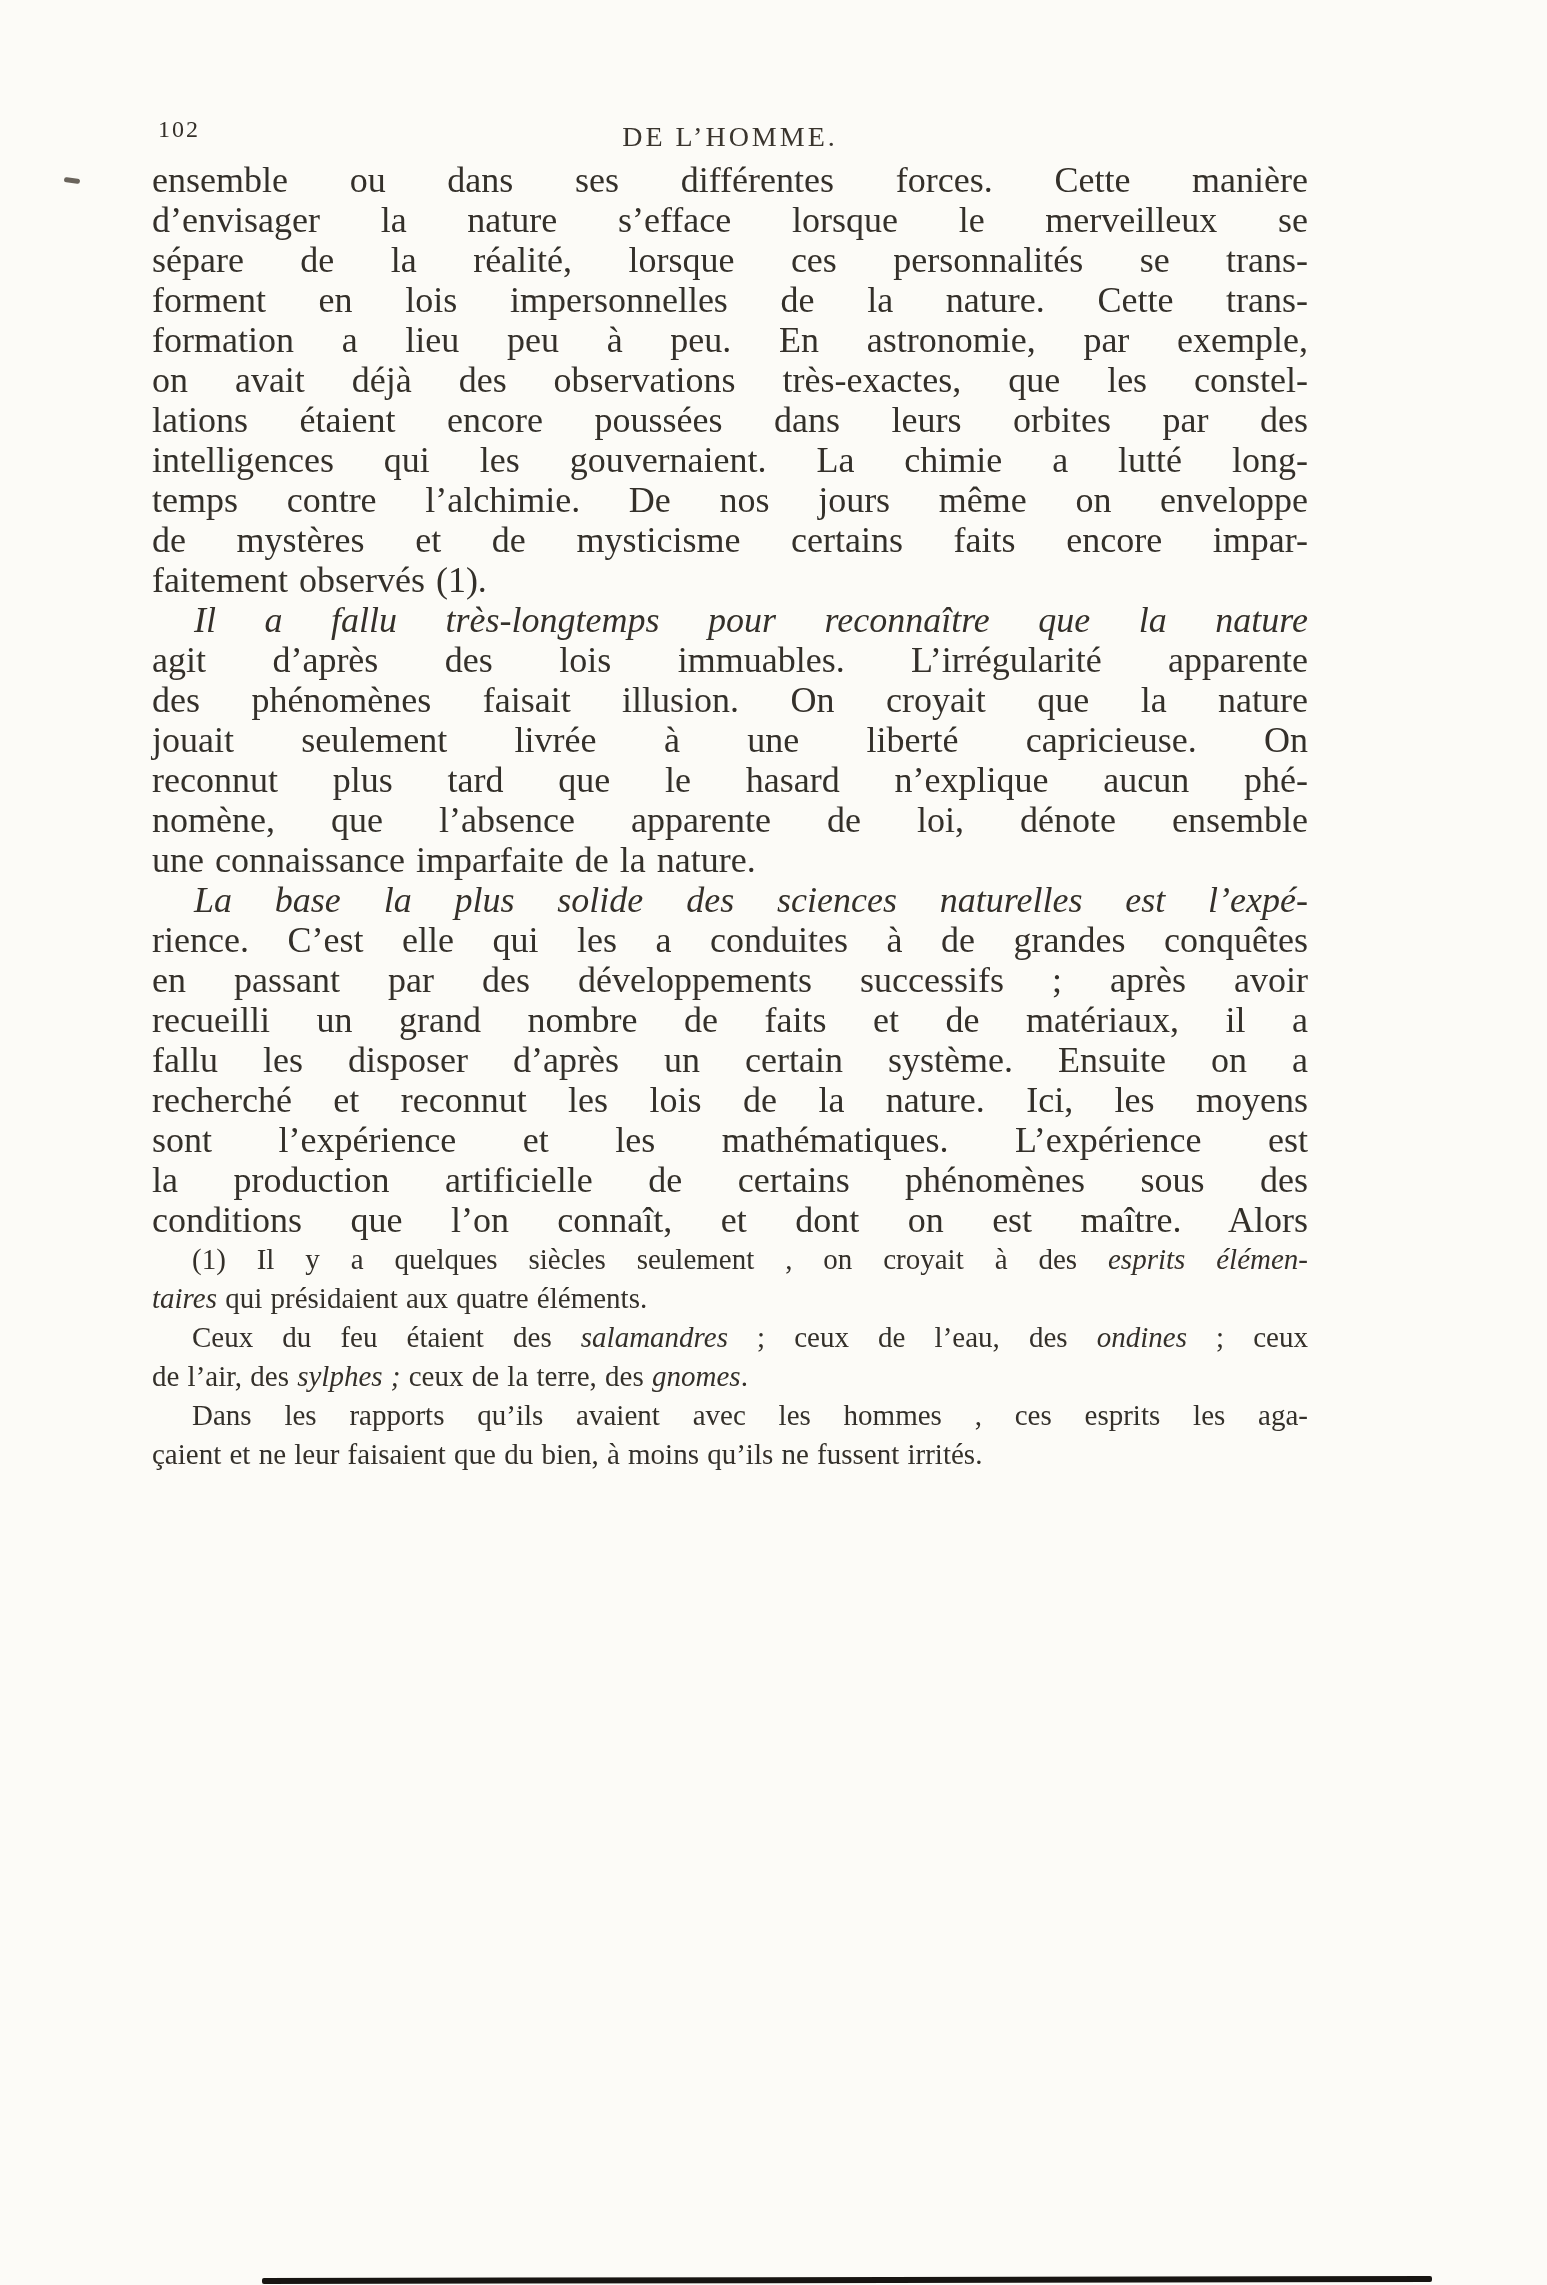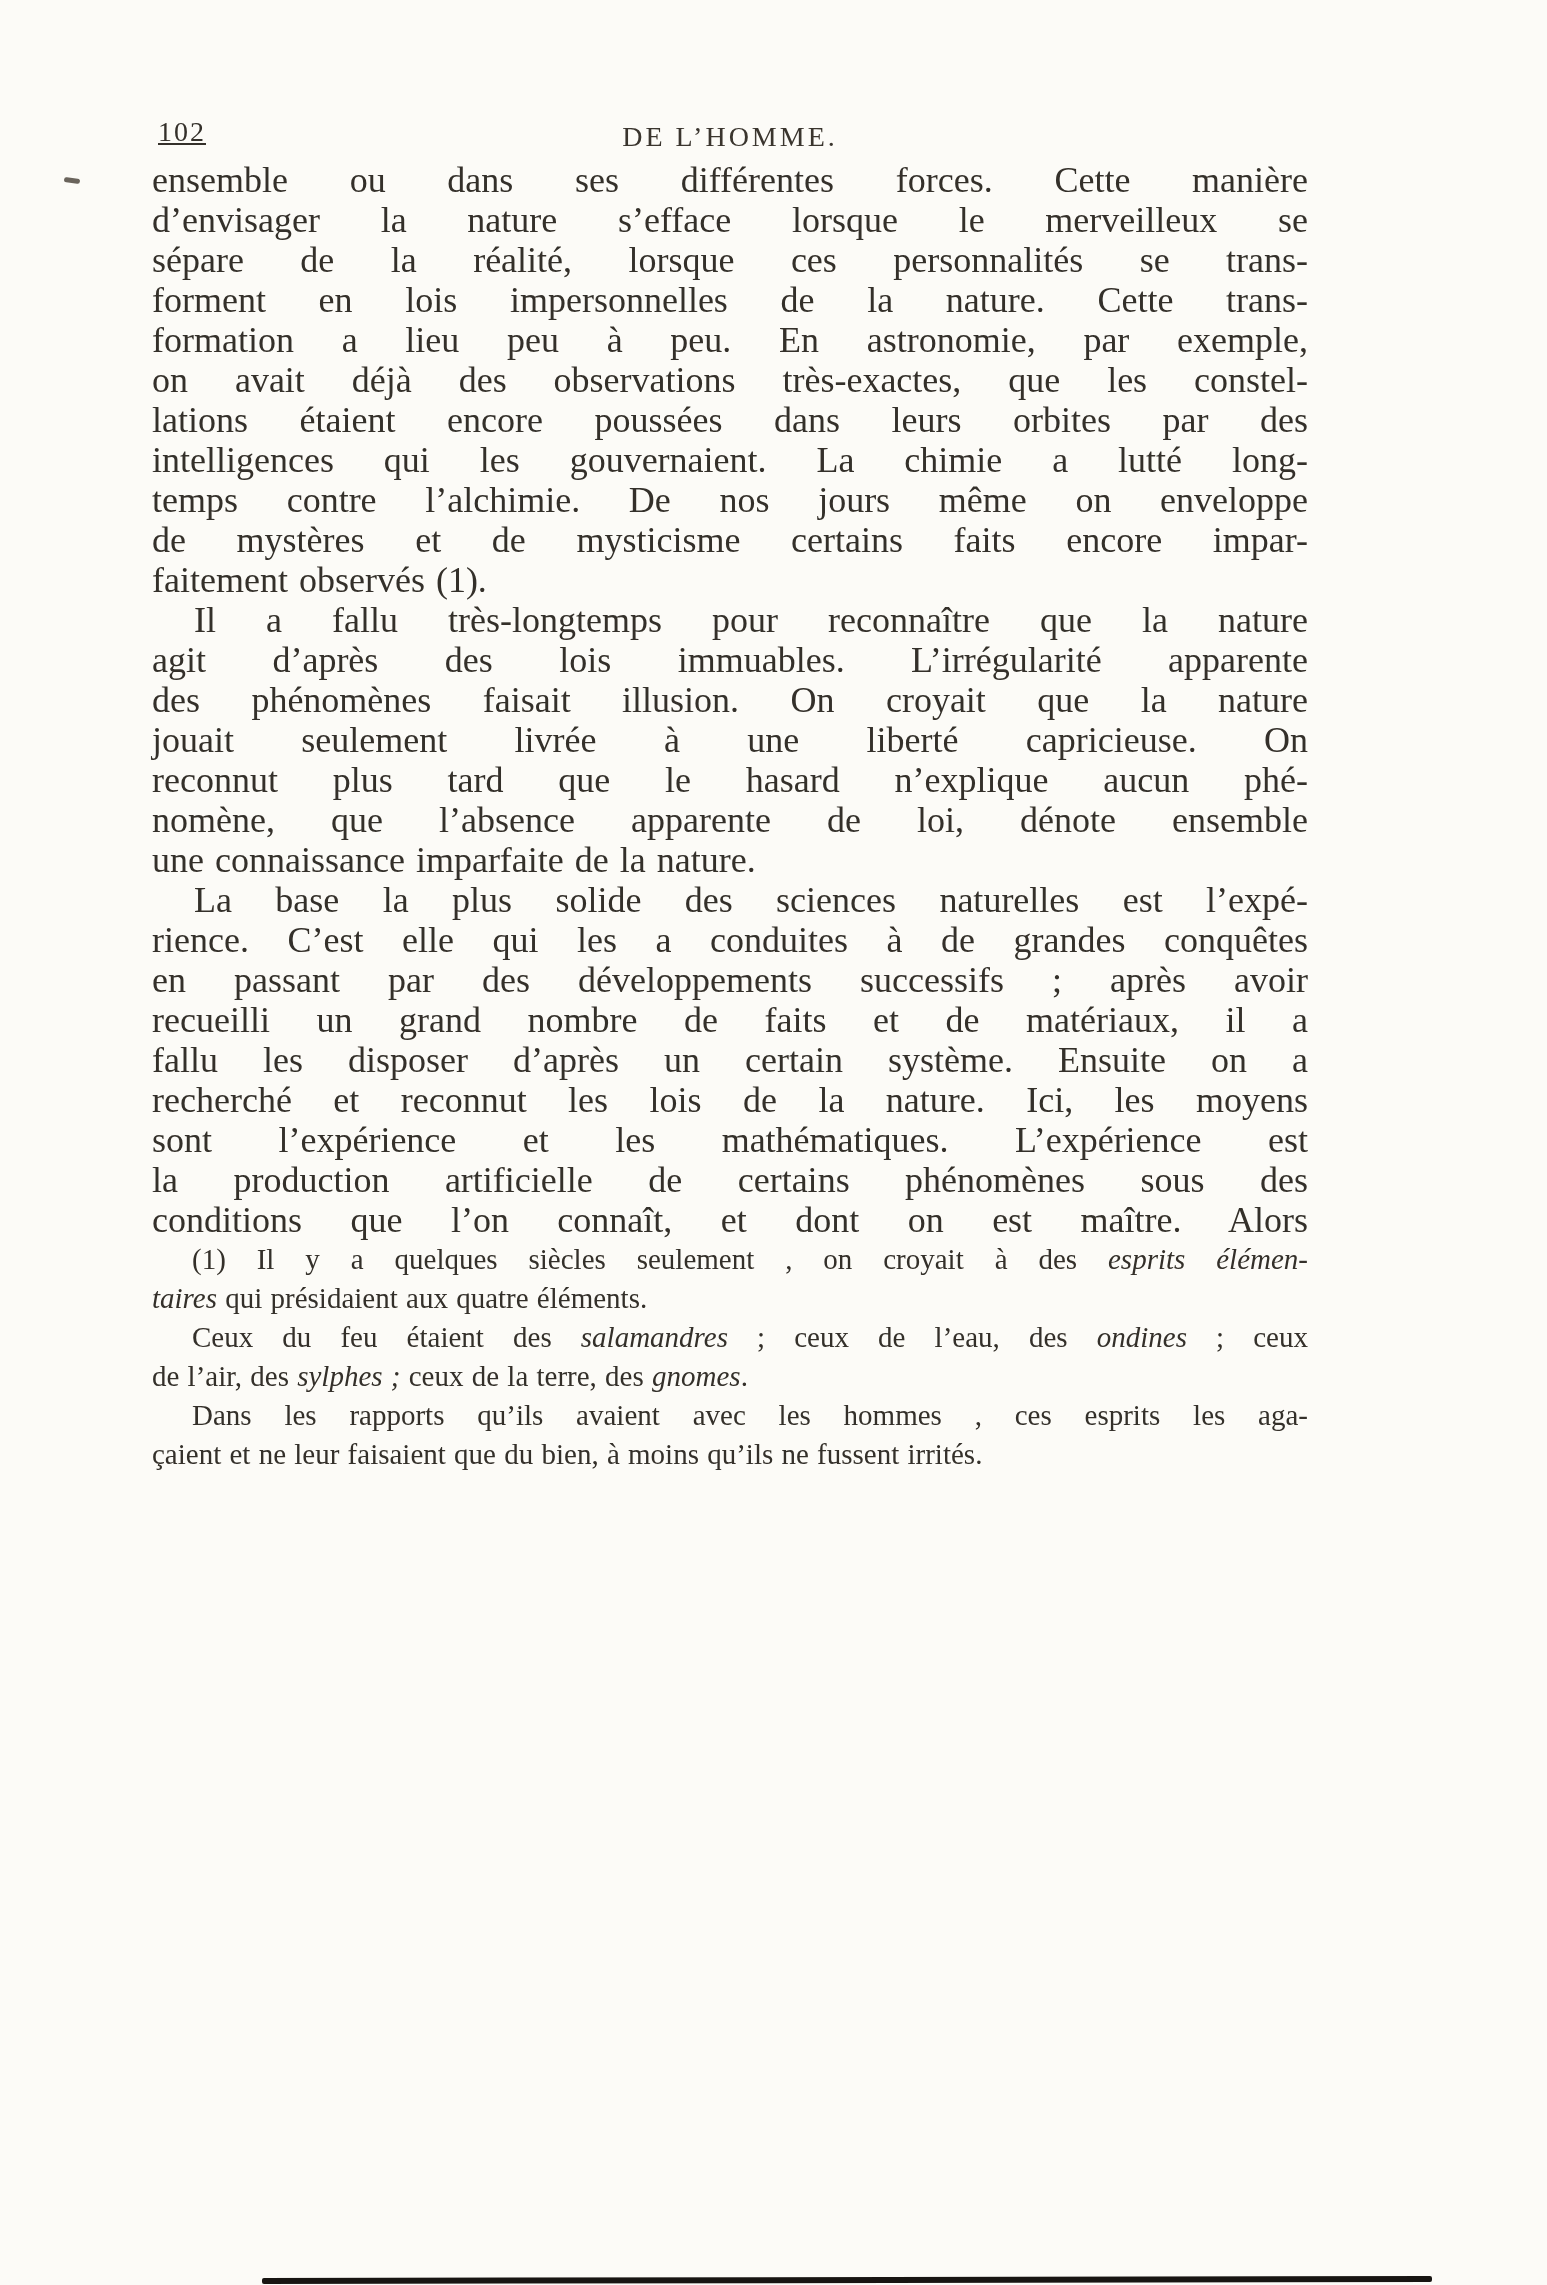"102" .pagenum { font-size: 28px -> 24px; text-decoration: underline -> none }
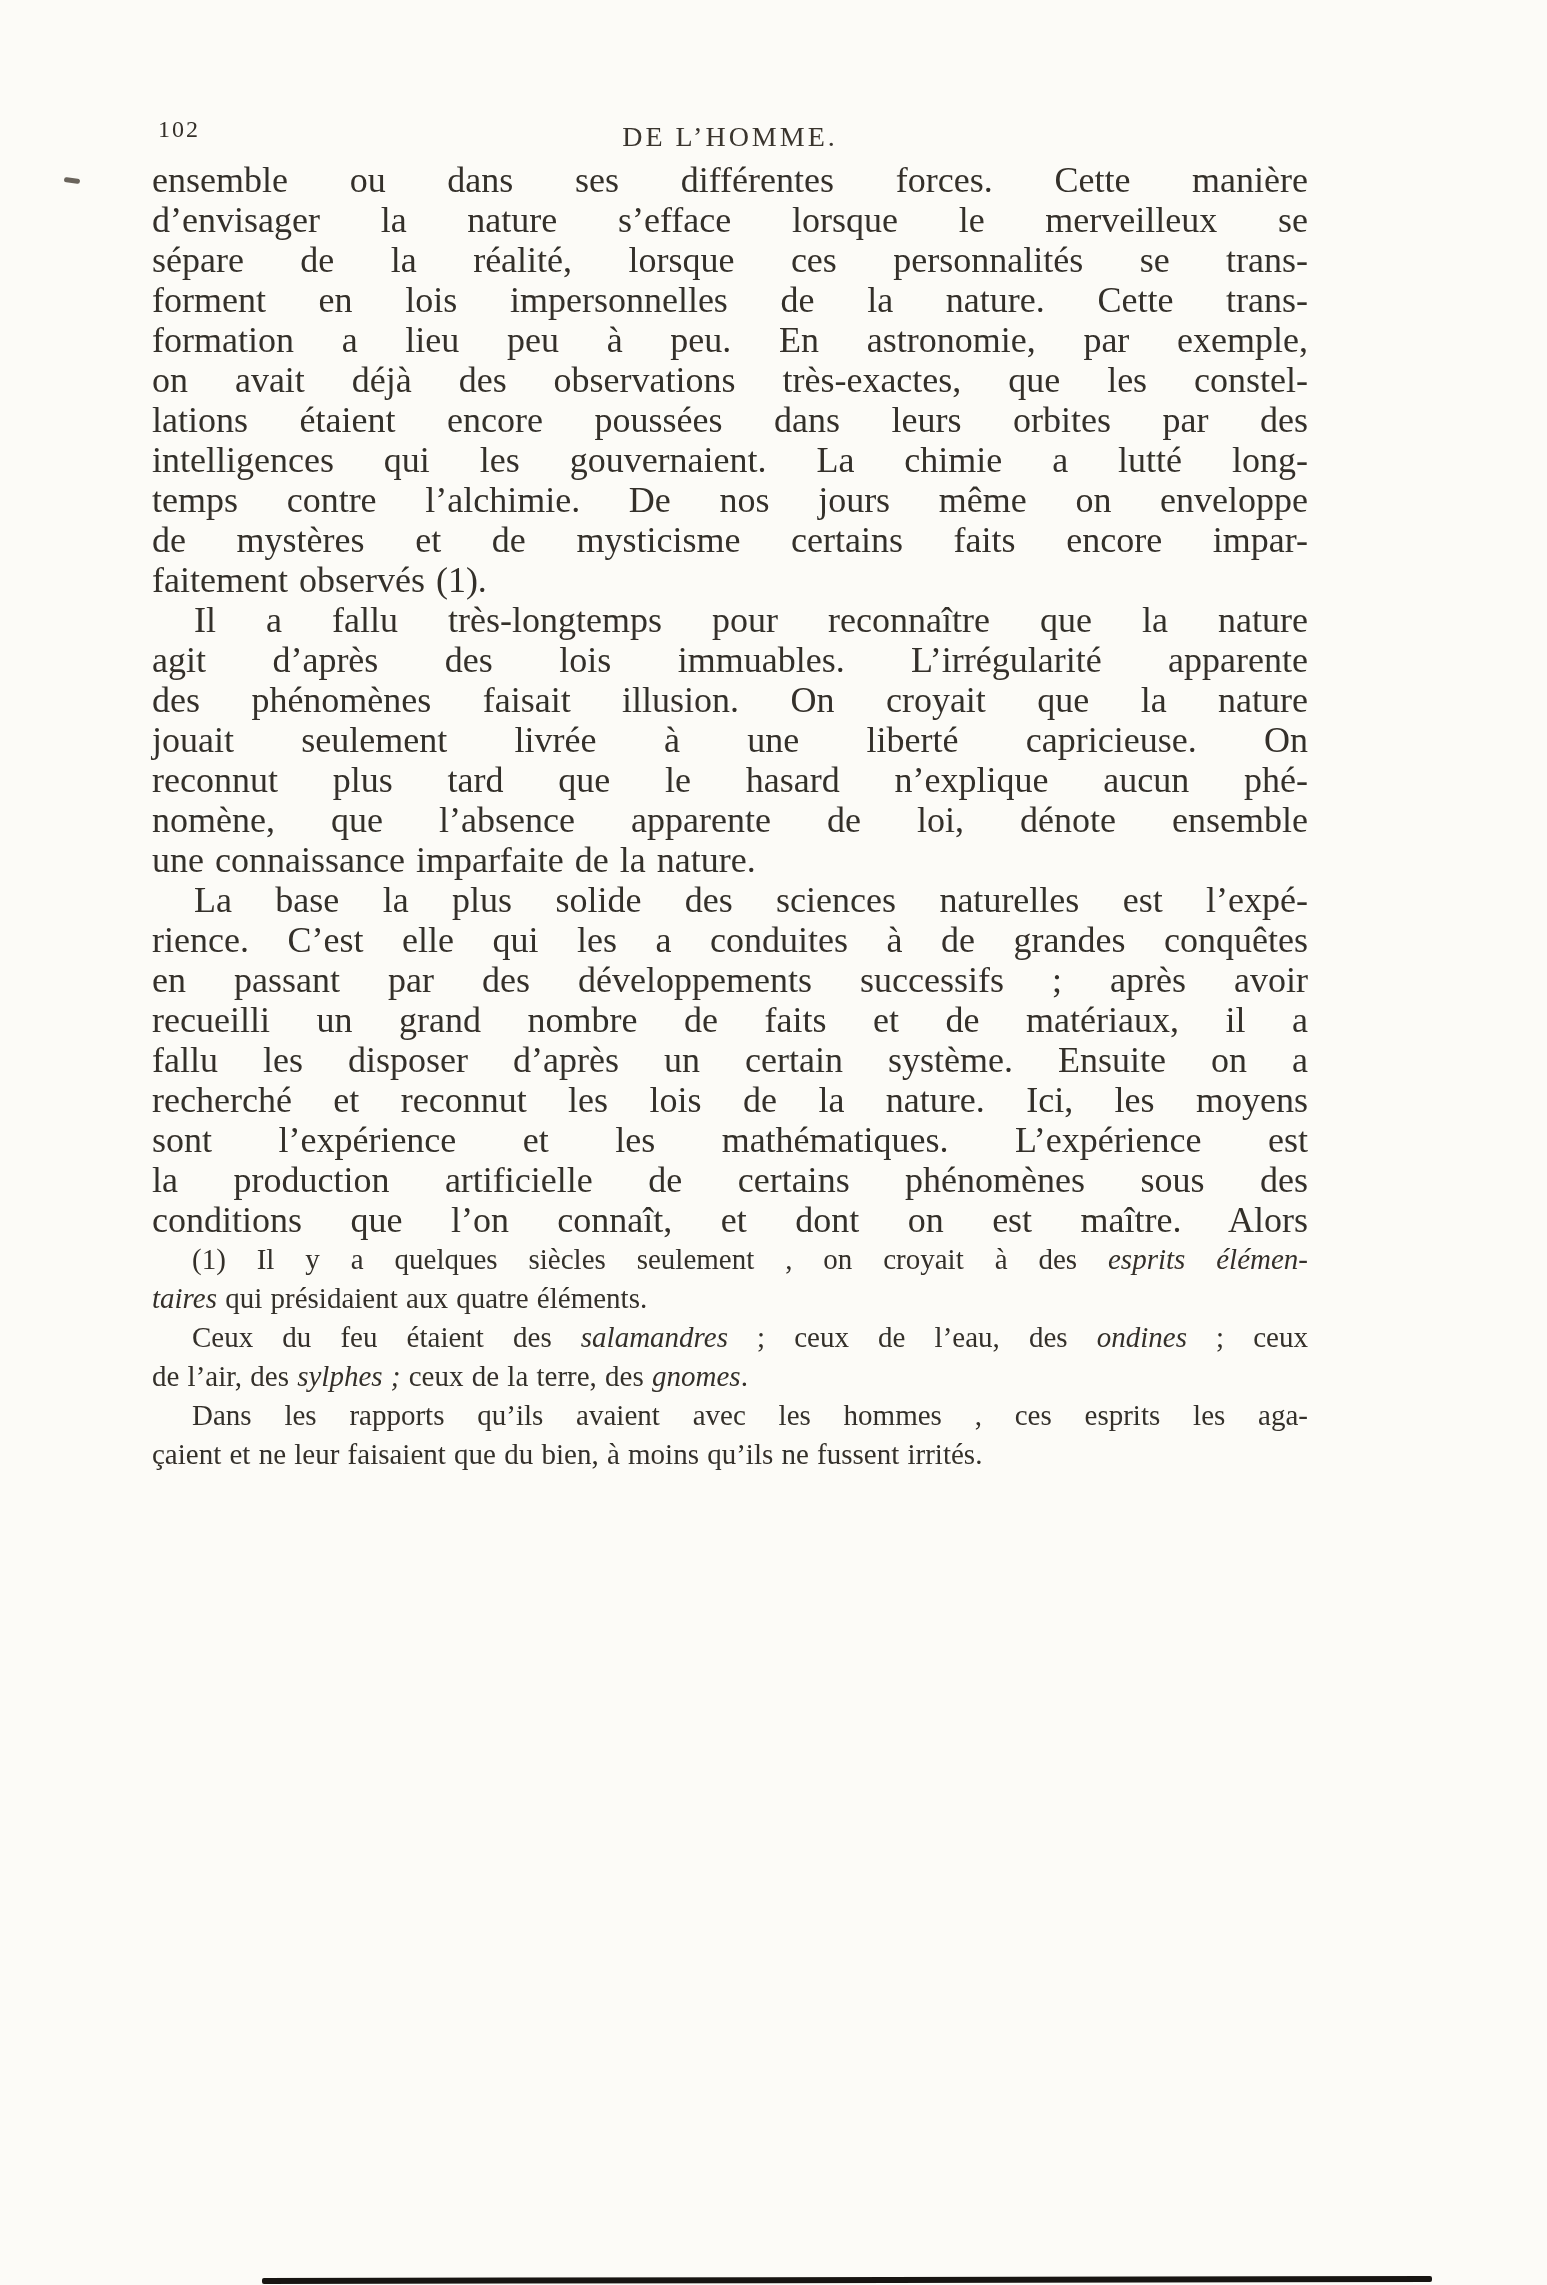"Il a fallu très-longtemps pour" .bline.indent { font-style: none -> italic }
